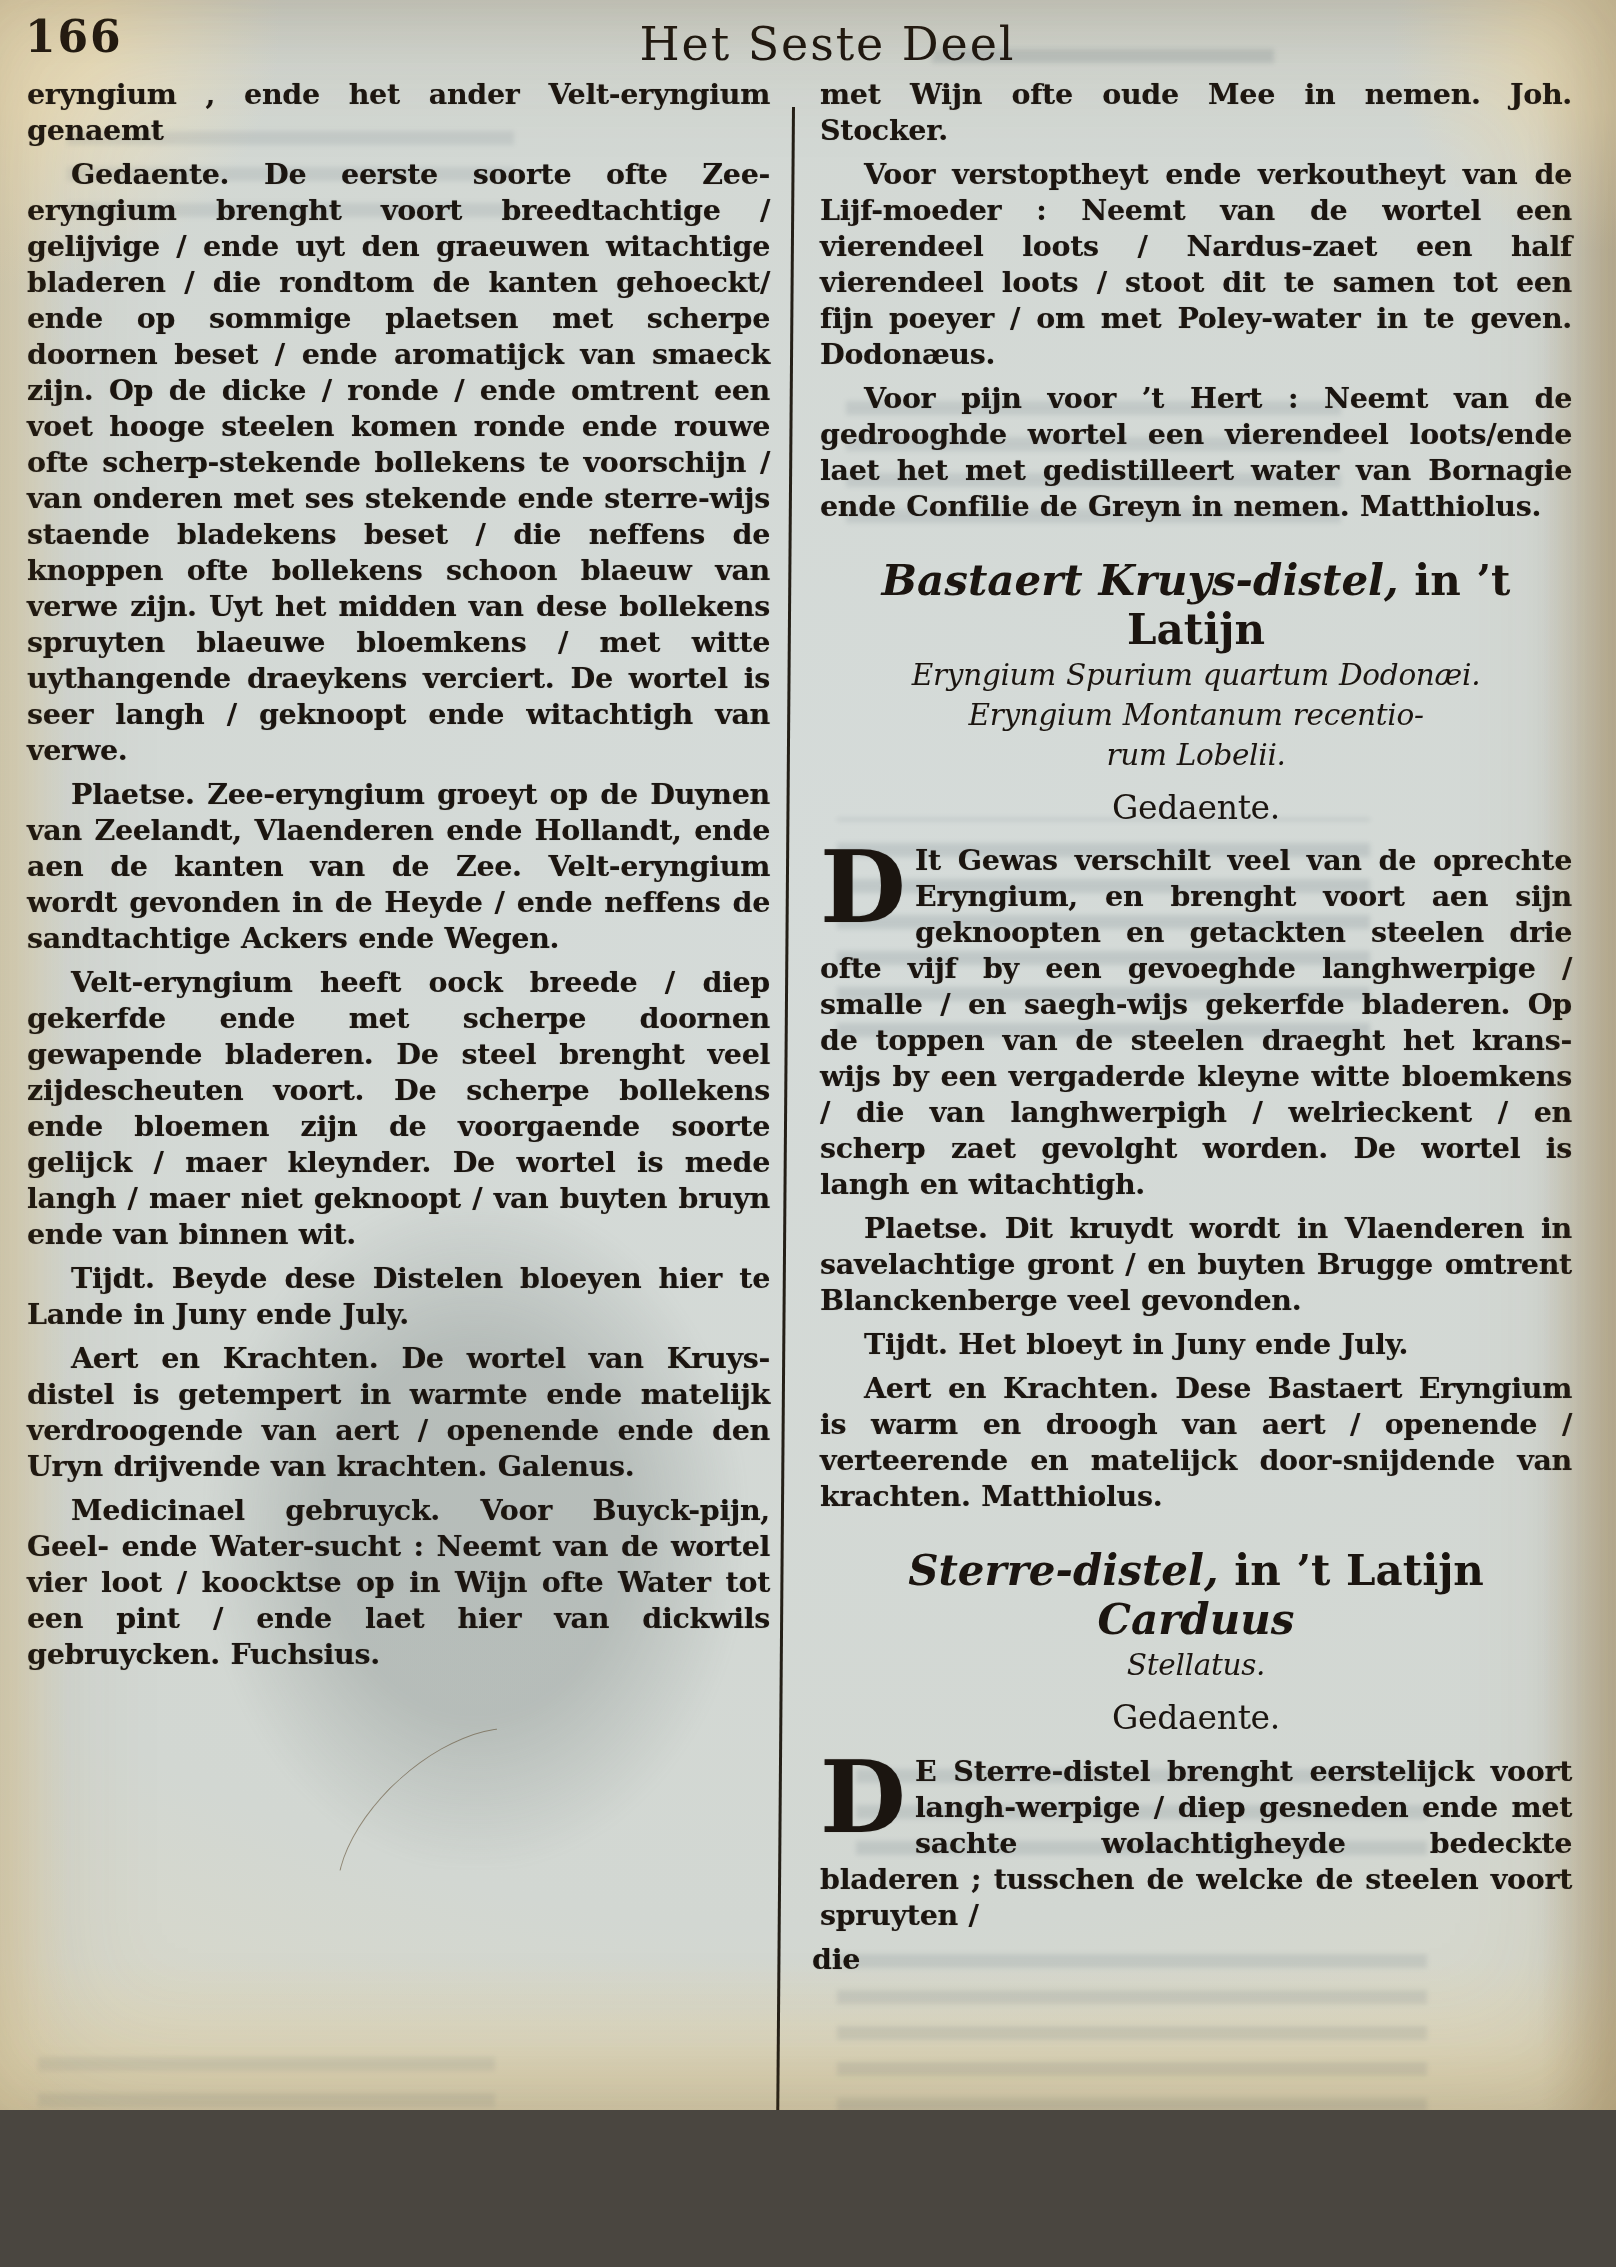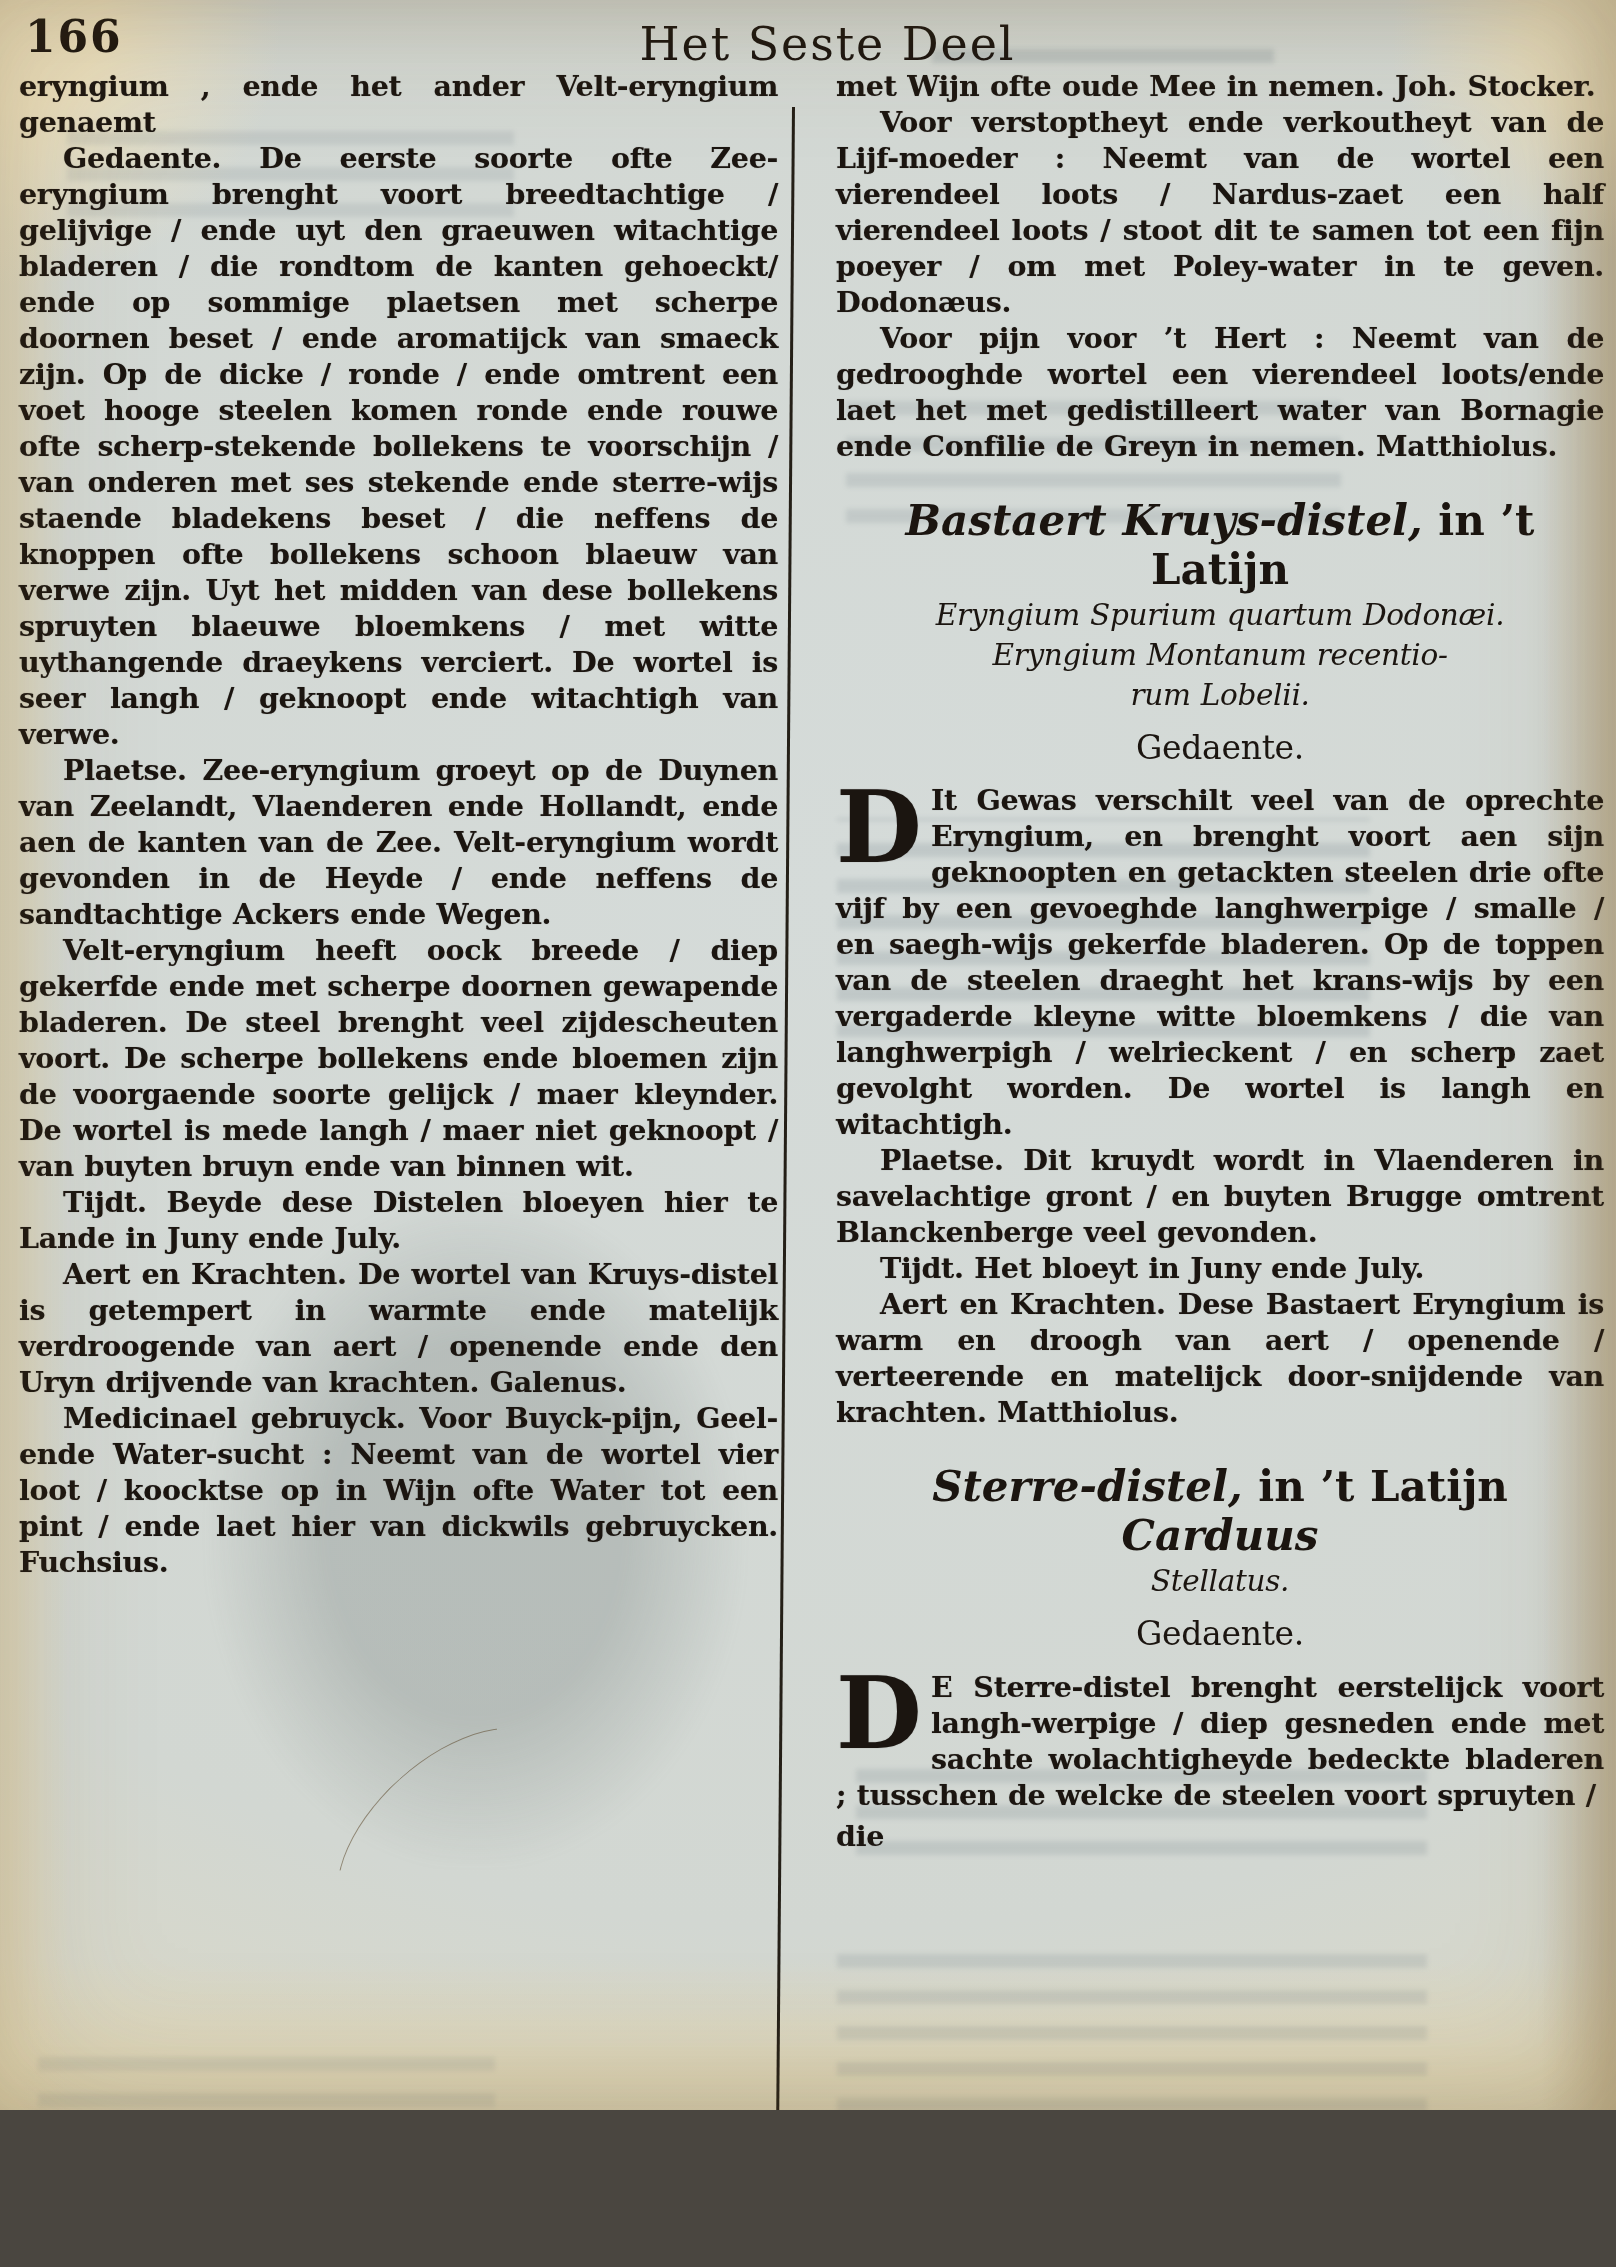"eryngium , ende het ander" .para { margin: 0 -> 8px }
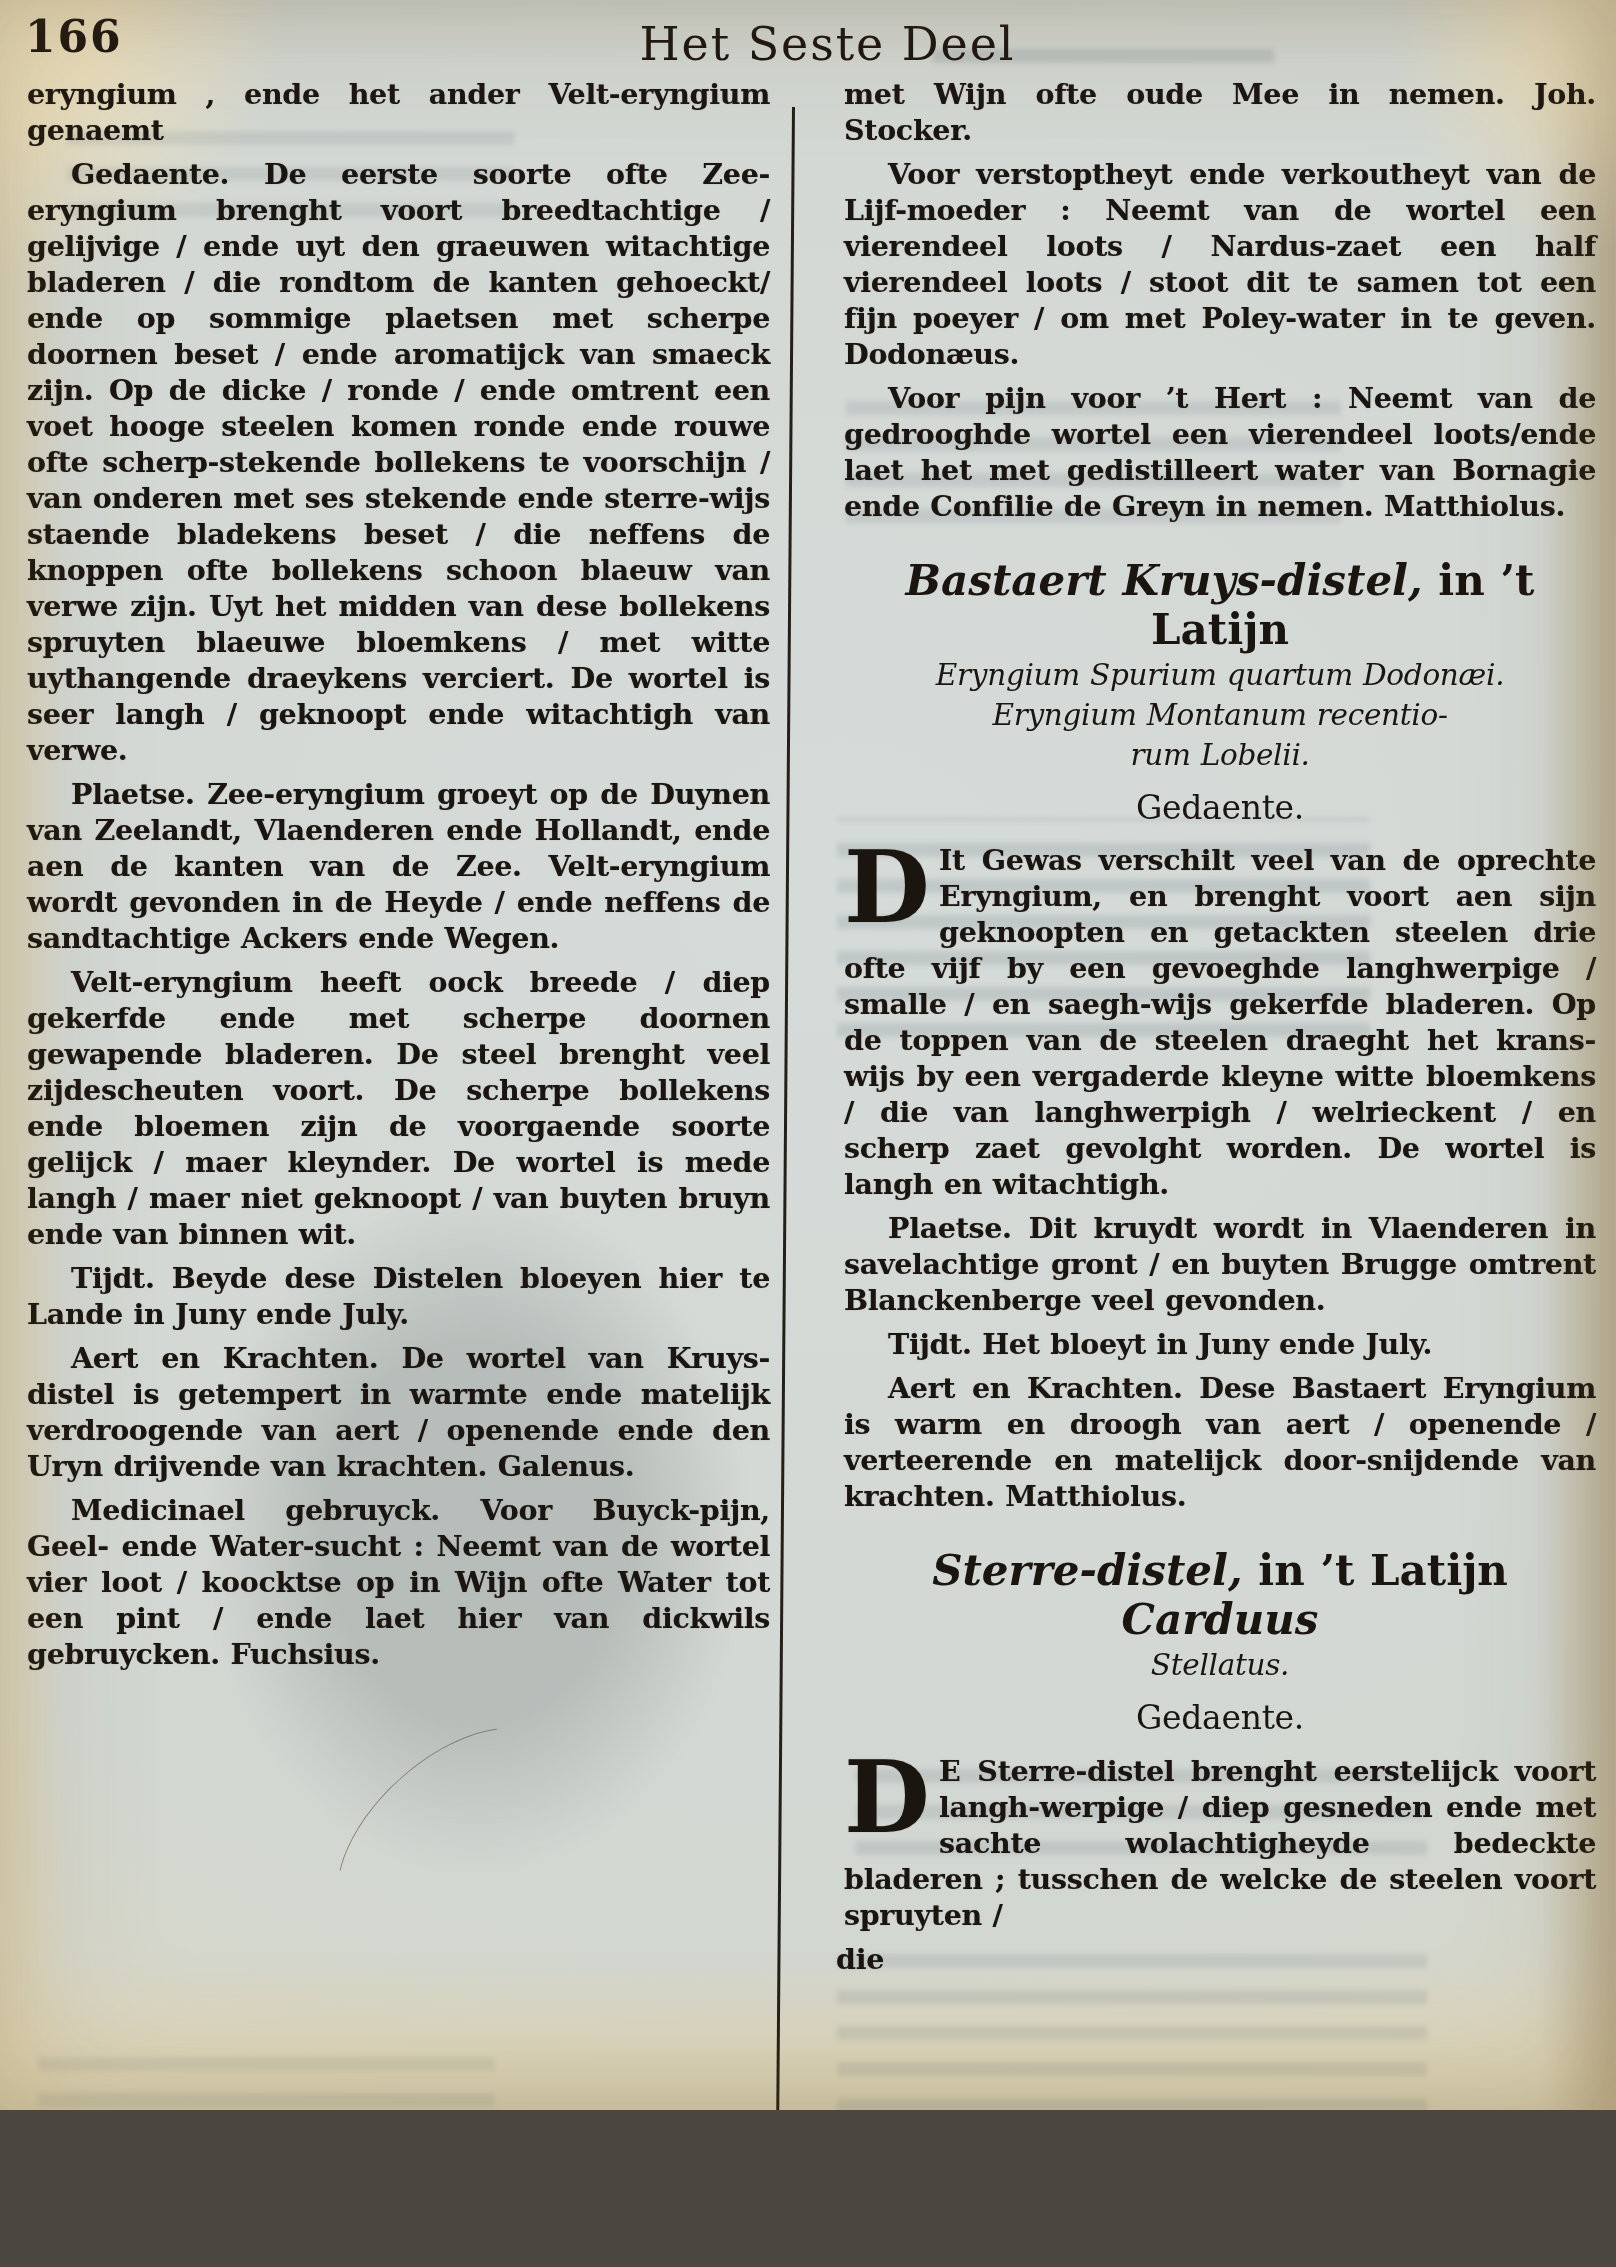"met Wijn ofte oude Mee" .col-right { left: 836px -> 812px }
